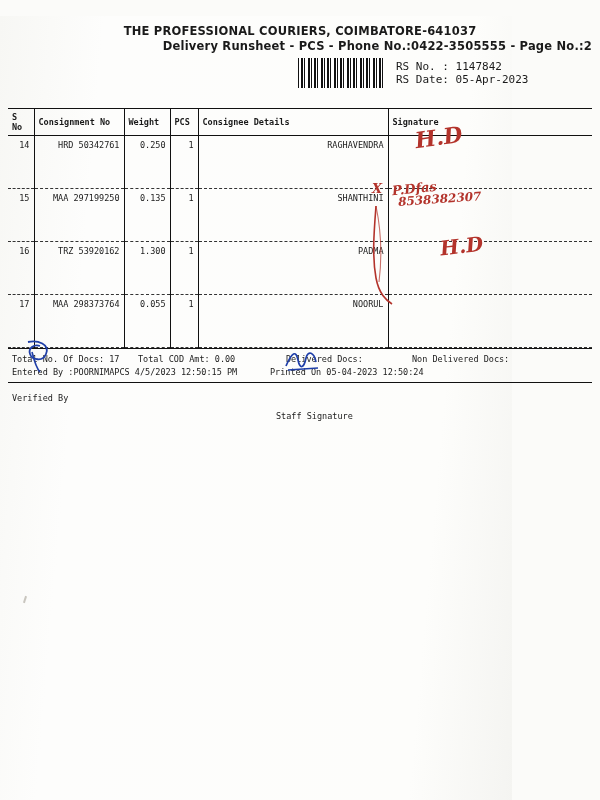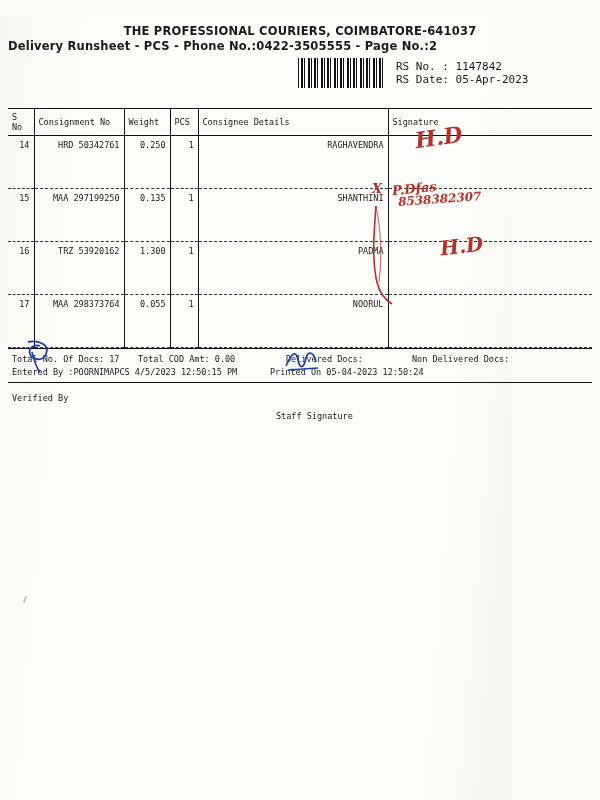"Delivery Runsheet - PCS -" .subtitle { text-align: left -> right }
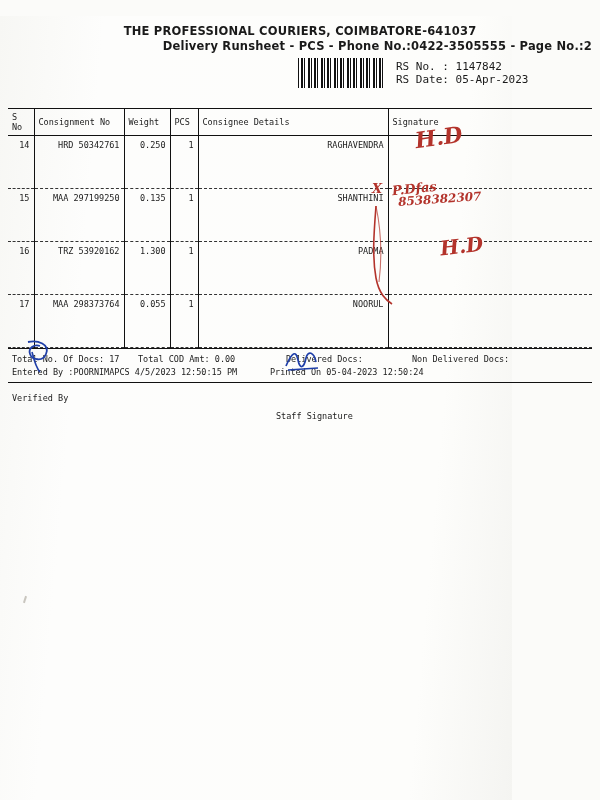"S No" table.runsheet th { font-weight: normal -> bold }
